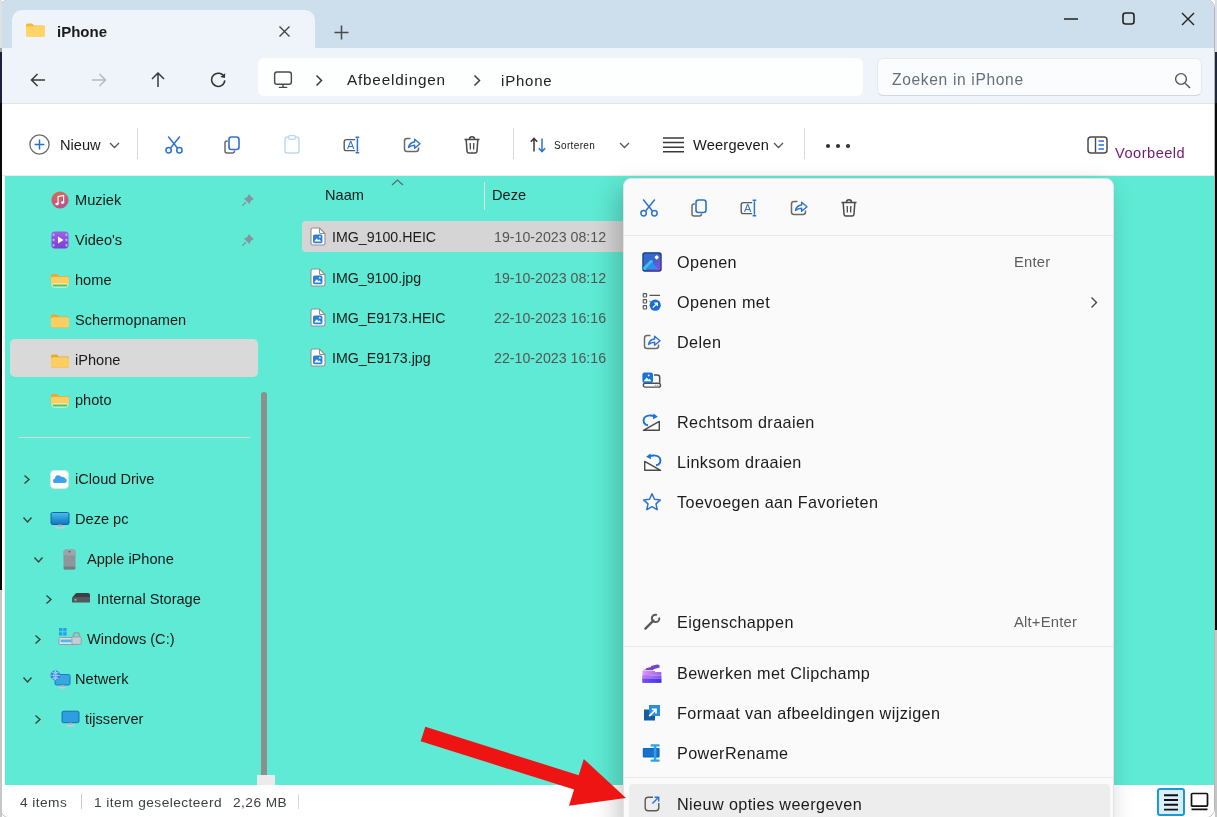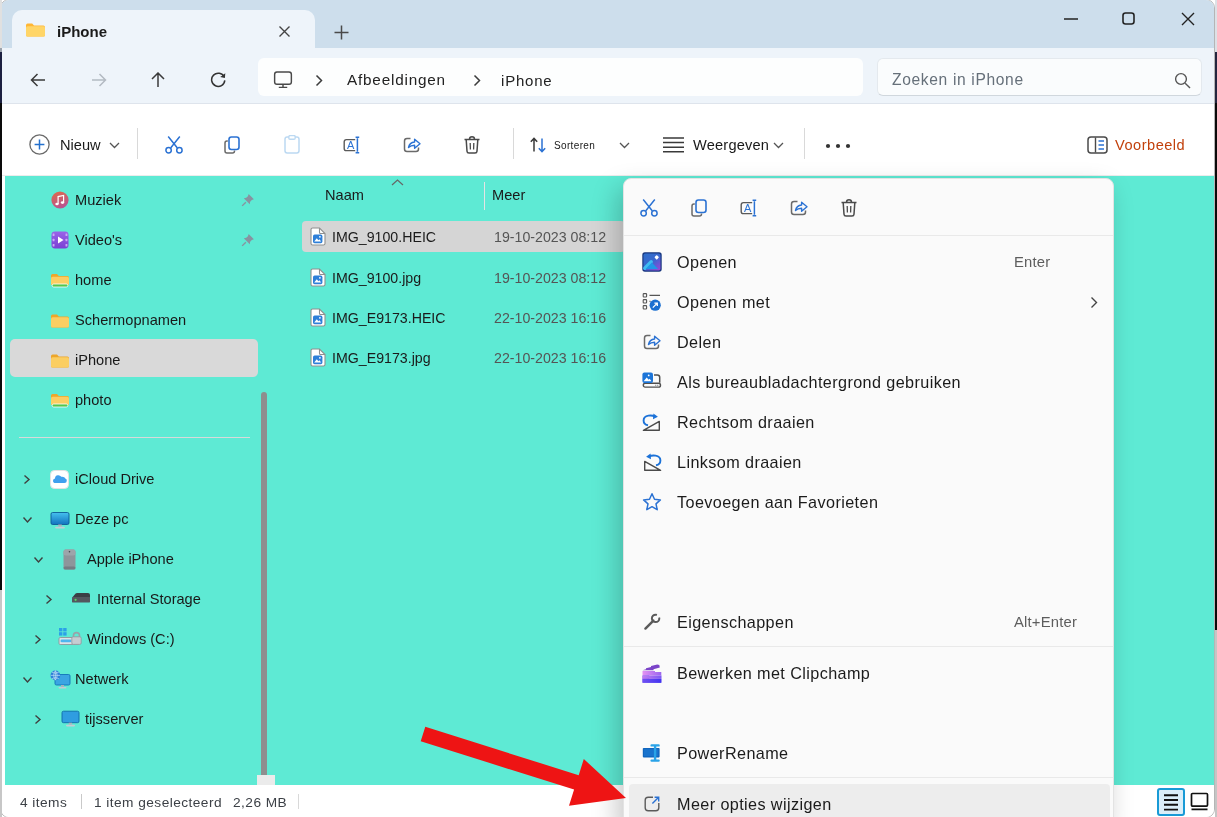"Voorbeeld" div.abs { color: #c2410c -> #701a75; top: 40px -> 48px }
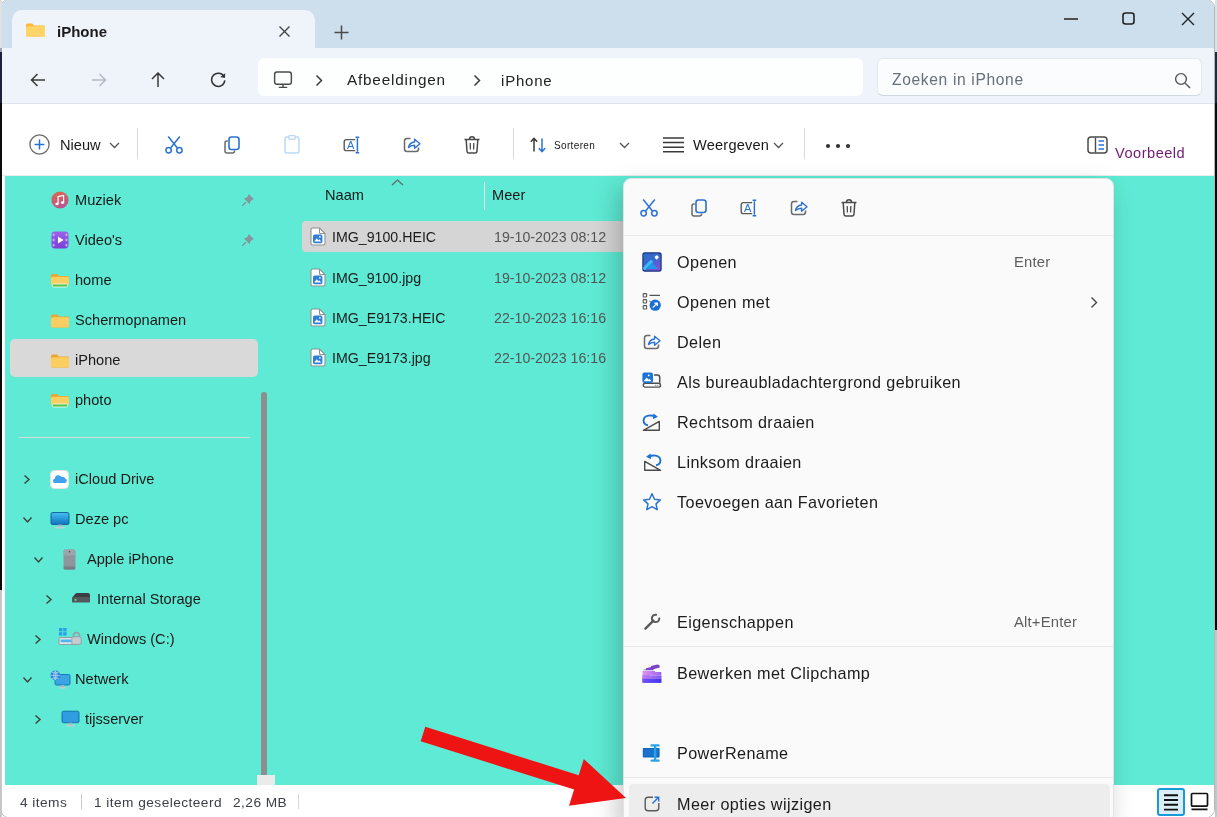"Meer" div.abs { text: Meer -> Deze }
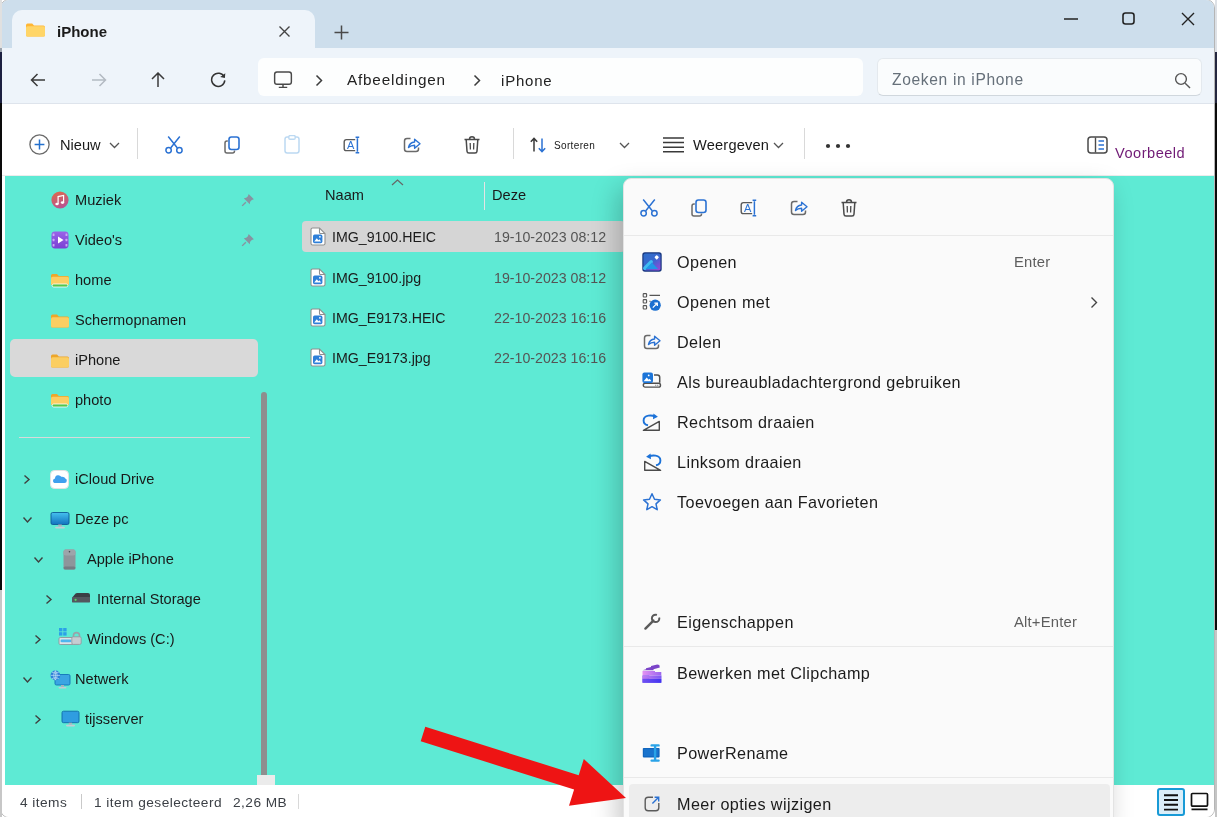"Als bureaubladachtergrond gebruiken" div.menu-label { html: <div>Als bureaubladachtergrond gebruiken</div> -> none }
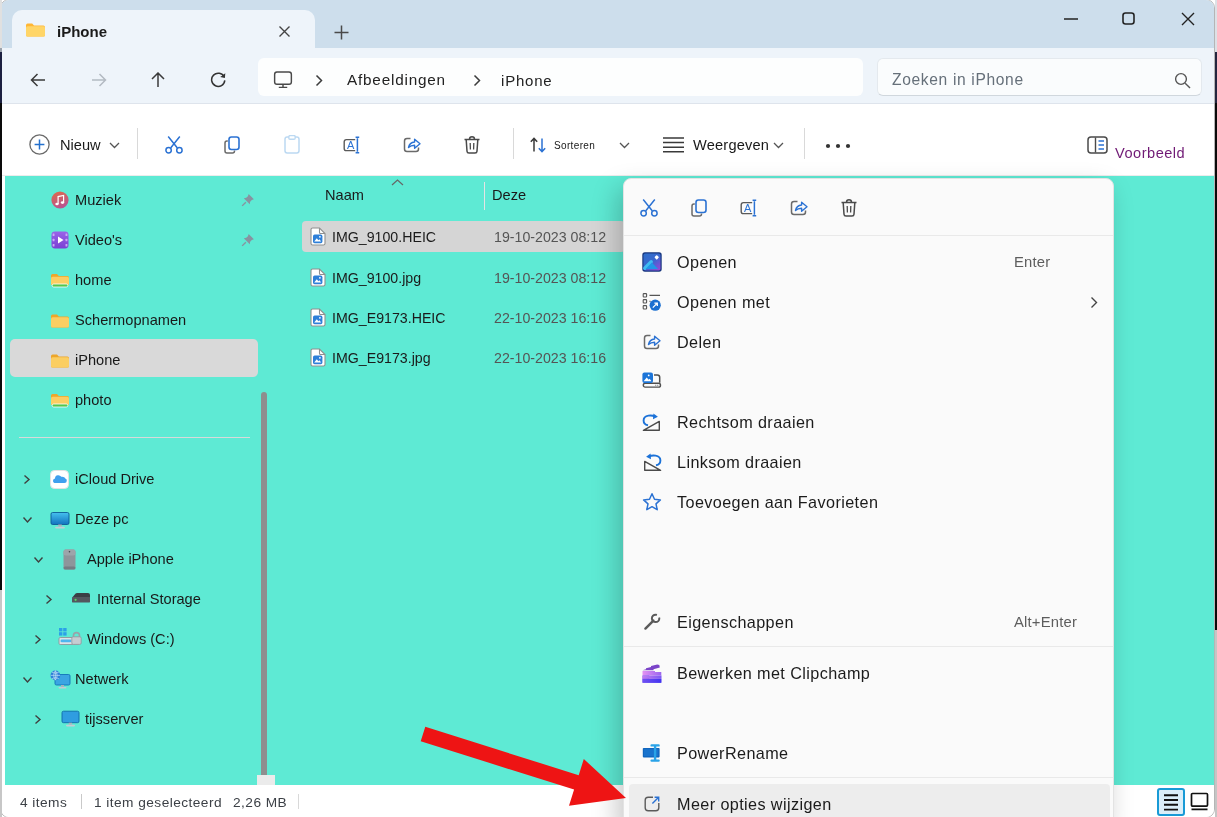"Formaat van afbeeldingen wijzigen" div.menu-row { html: none -> <div> <svg> <rect></rect> <rect></rect> <path></path> <path></path> </svg> <div>Formaat van afbeeldingen wijzigen</div> </div> }
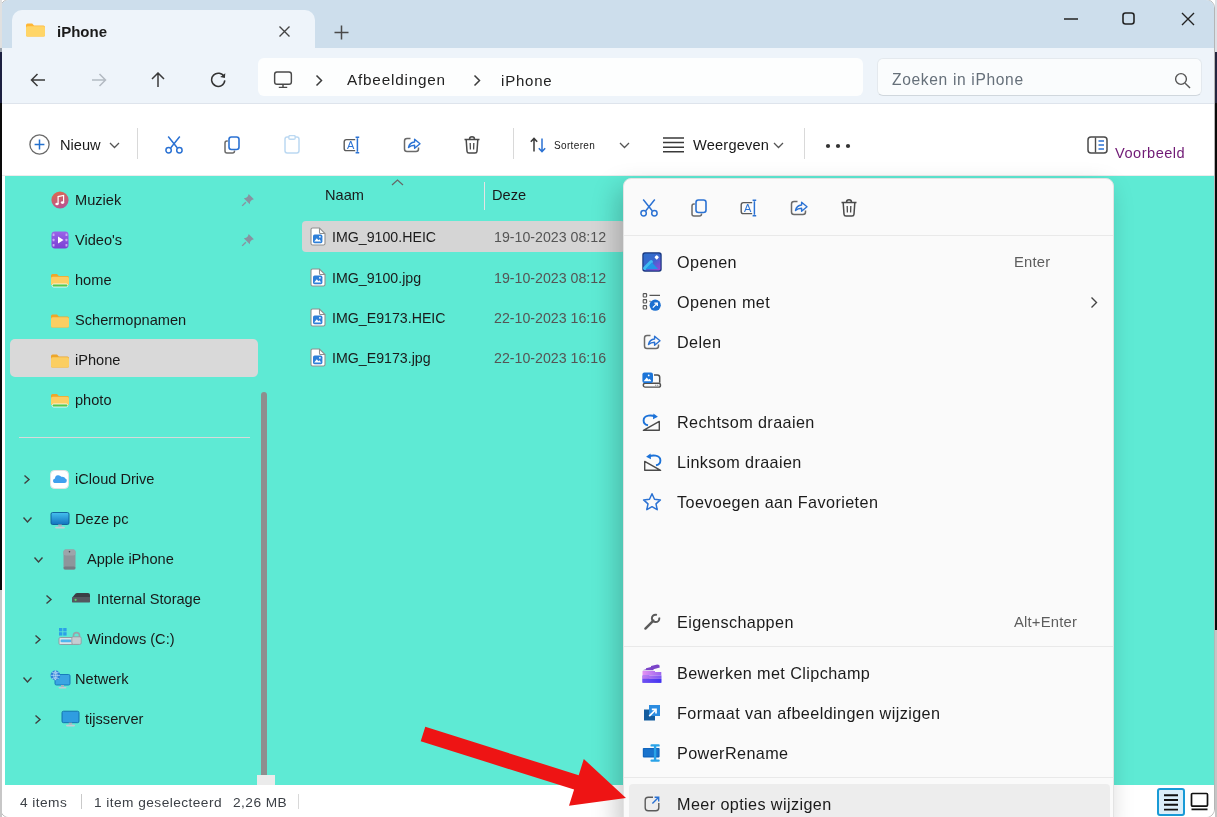"Meer opties wijzigen" div.menu-label { text: Meer opties wijzigen -> Nieuw opties weergeven }
